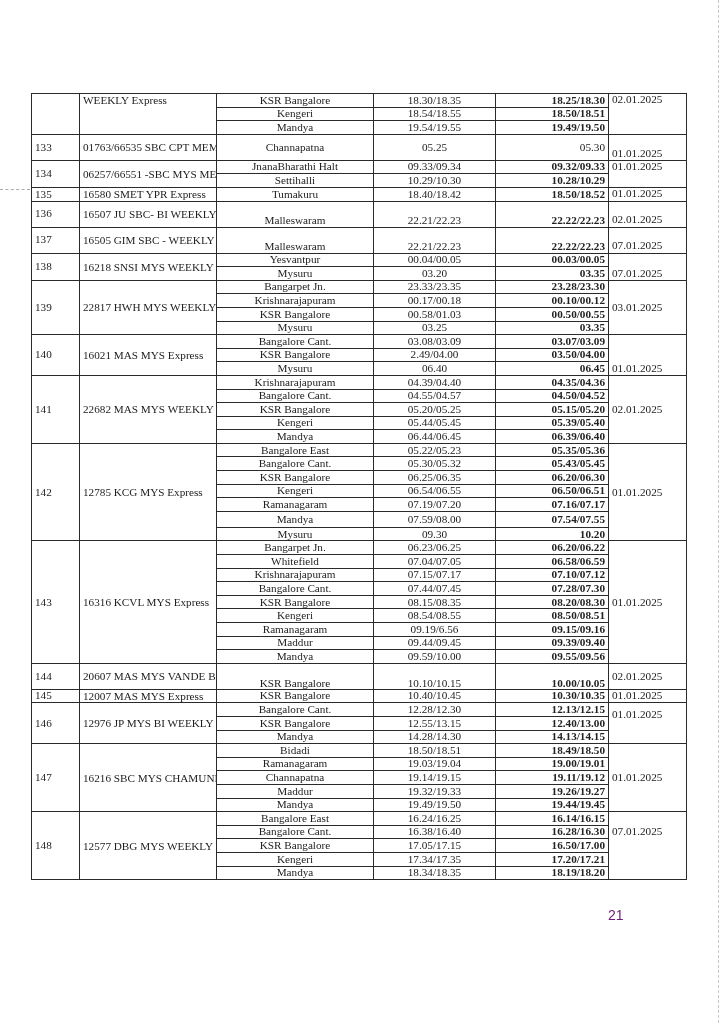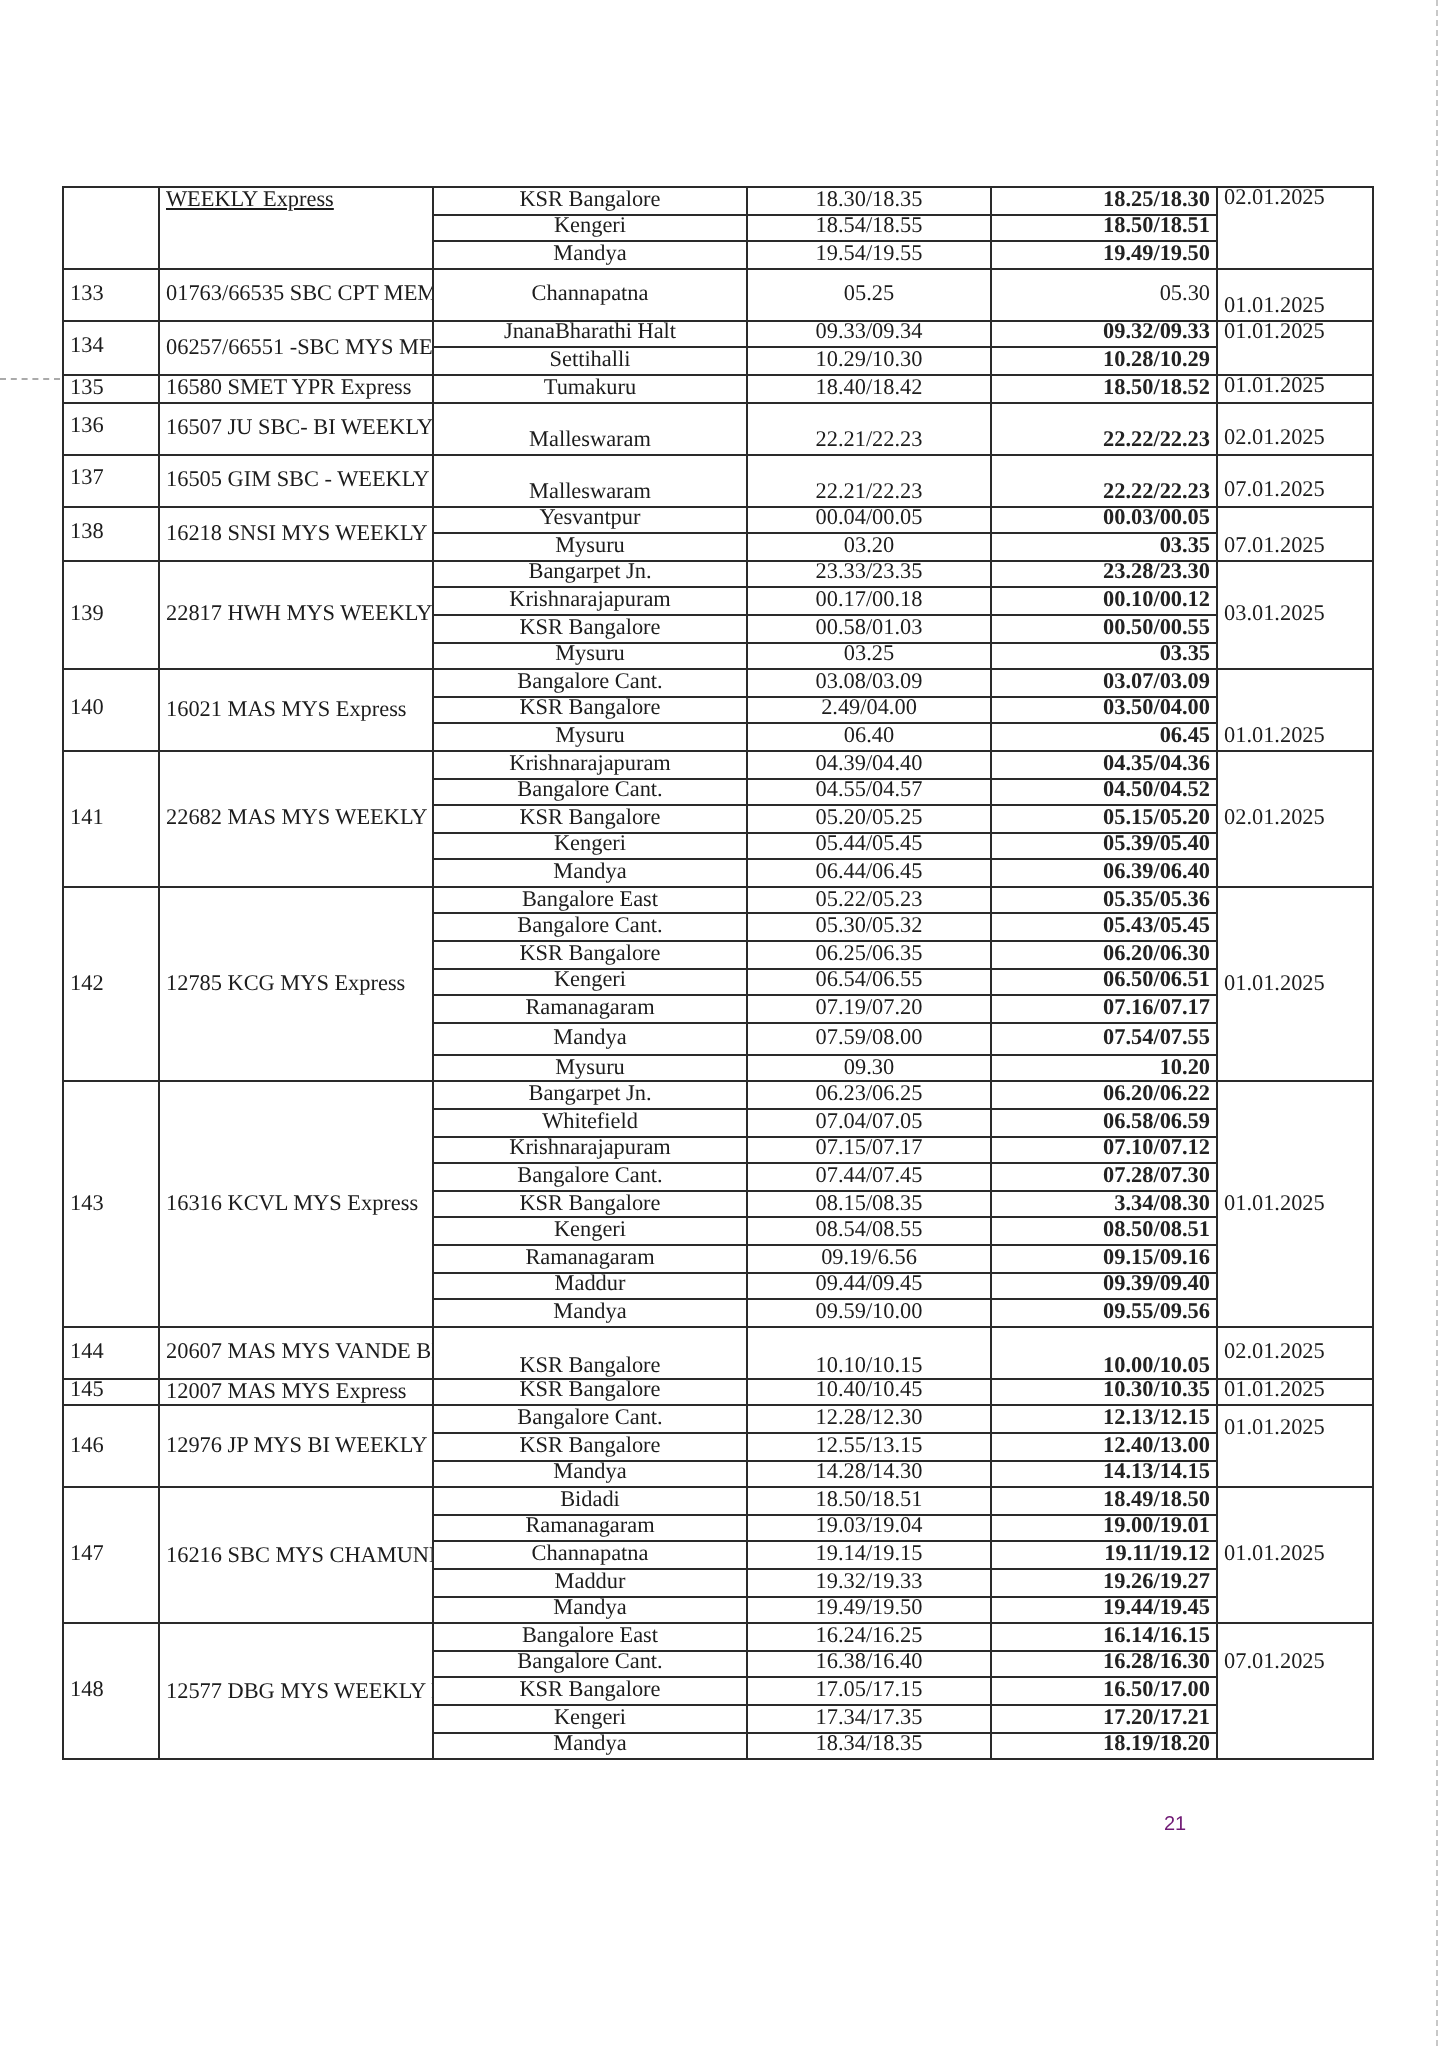"WEEKLY Express" td.top { text-decoration: underline -> none }
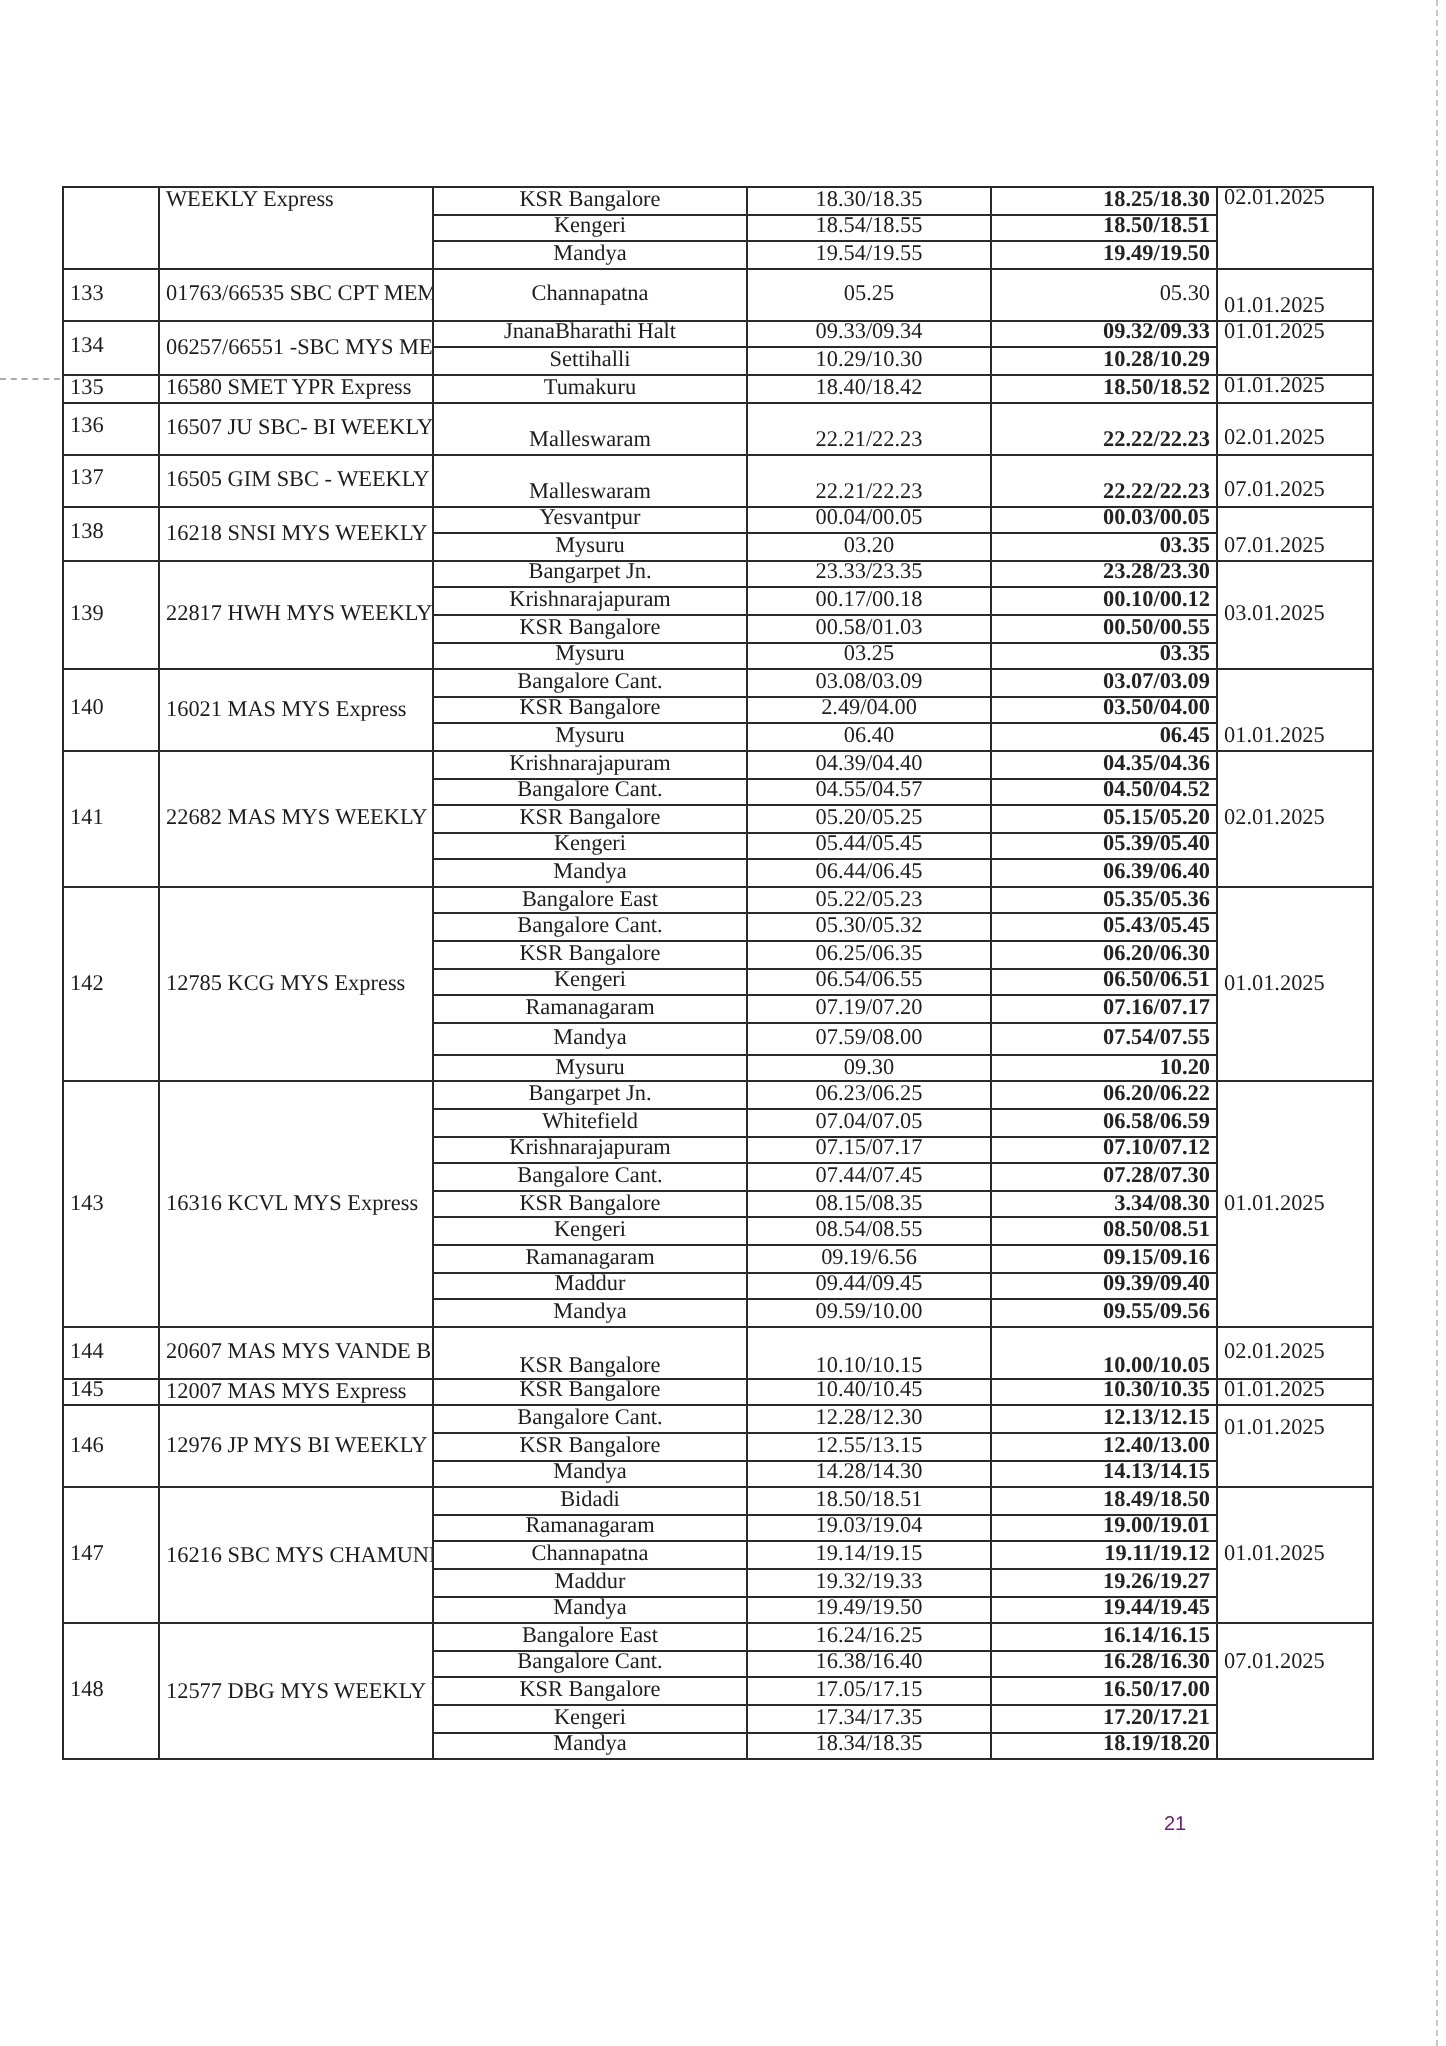"3.34/08.30" td.new { text: 3.34/08.30 -> 08.20/08.30 }
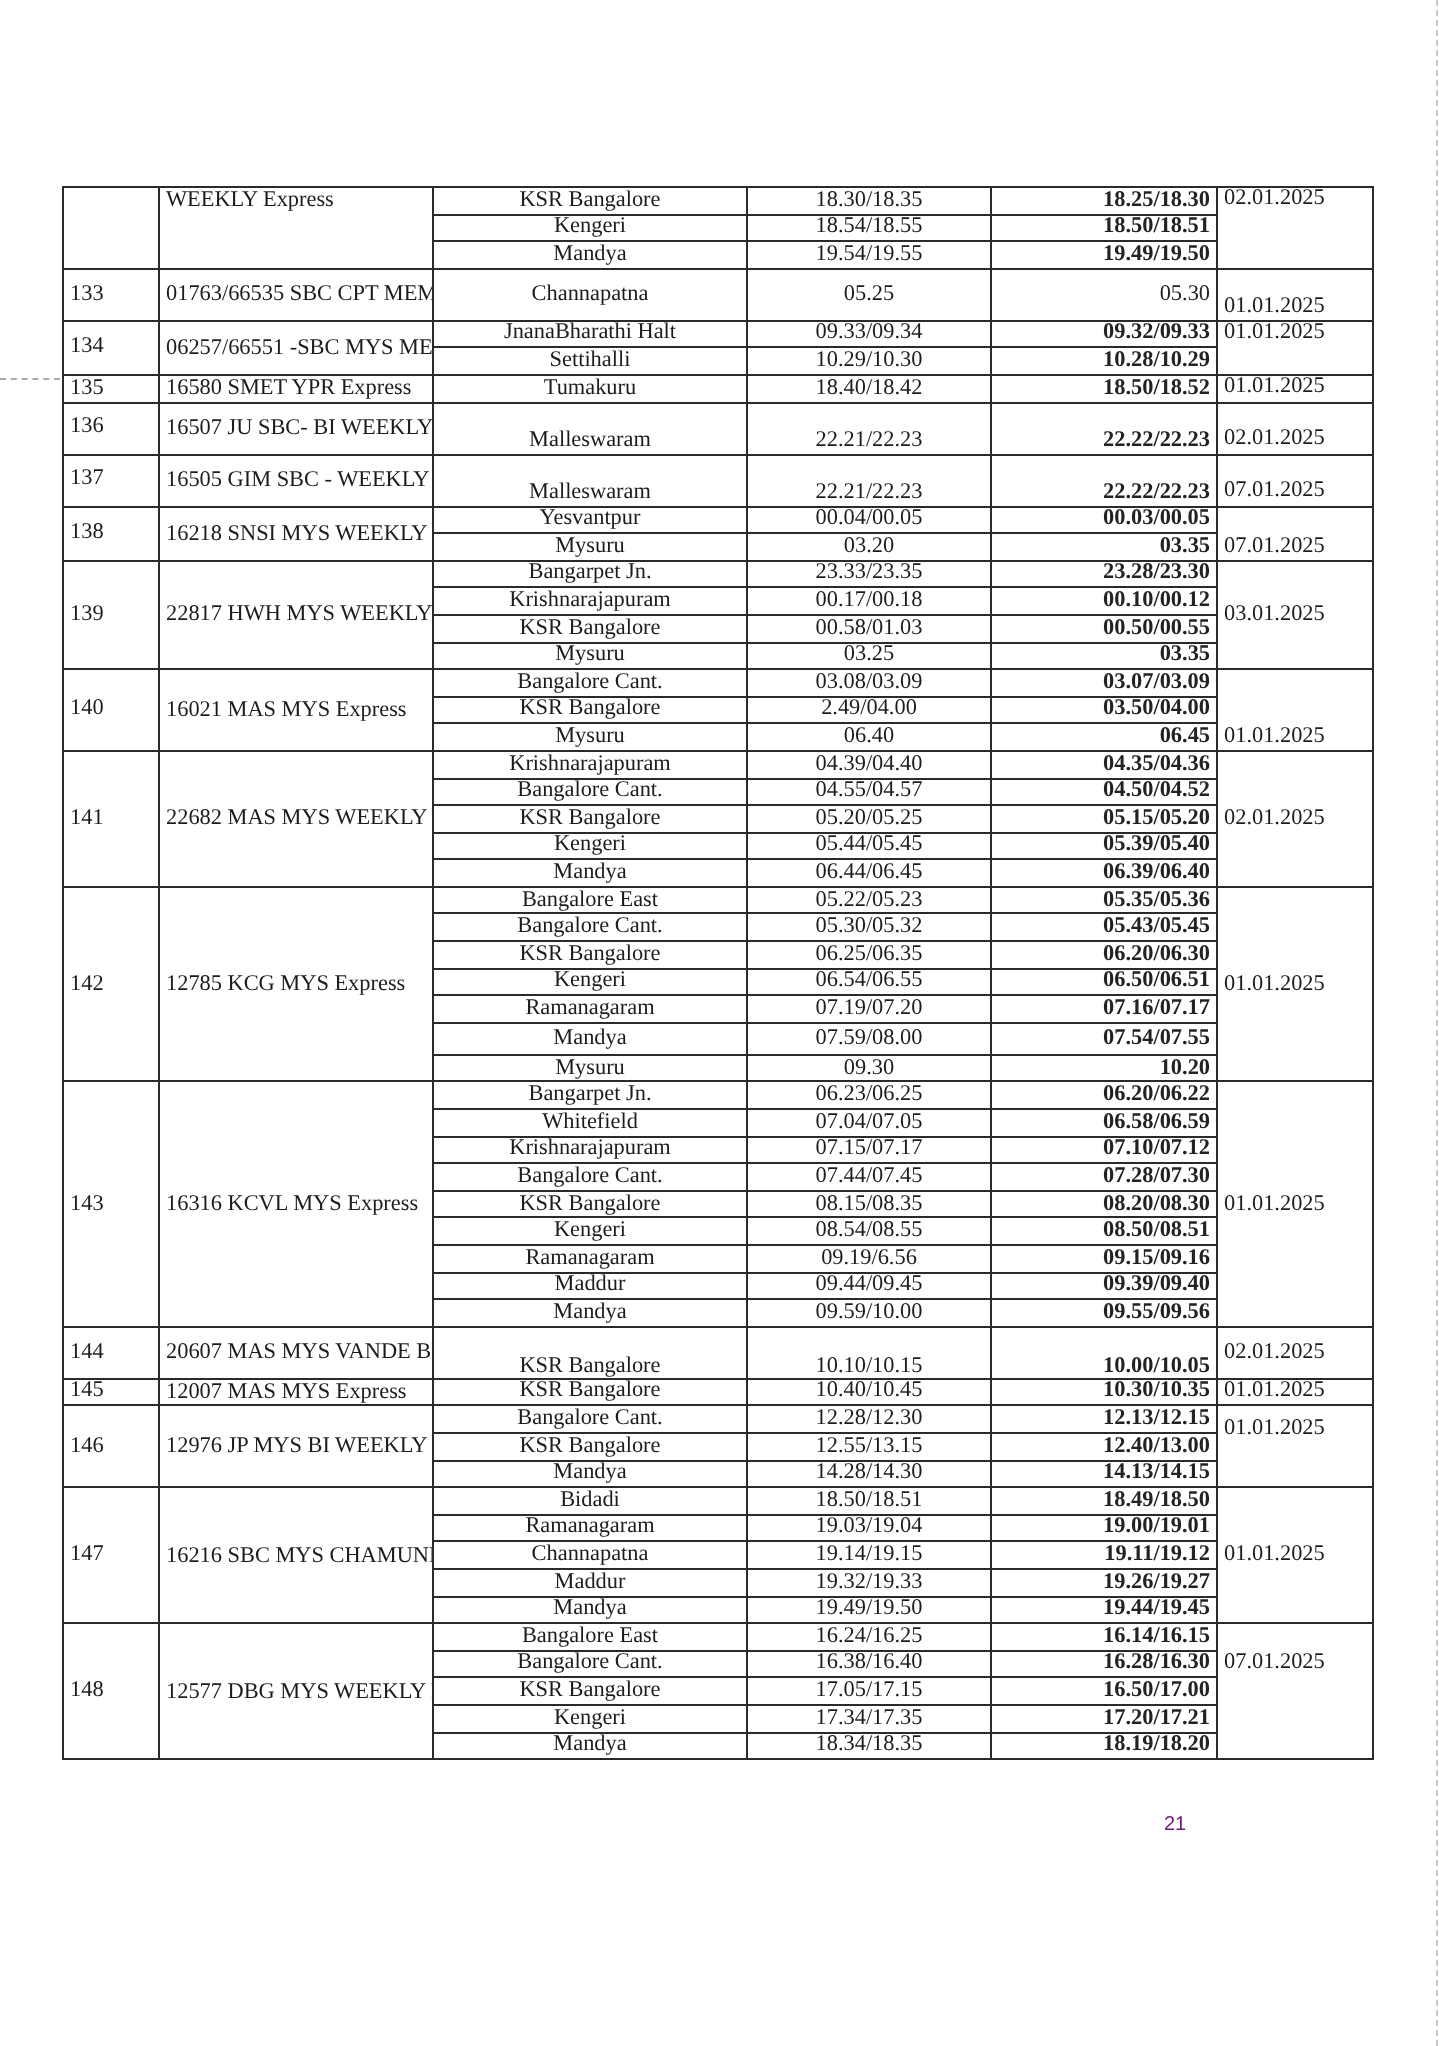"21" .page-number { font-size: 10px -> 14px; left: 582px -> 608px }
